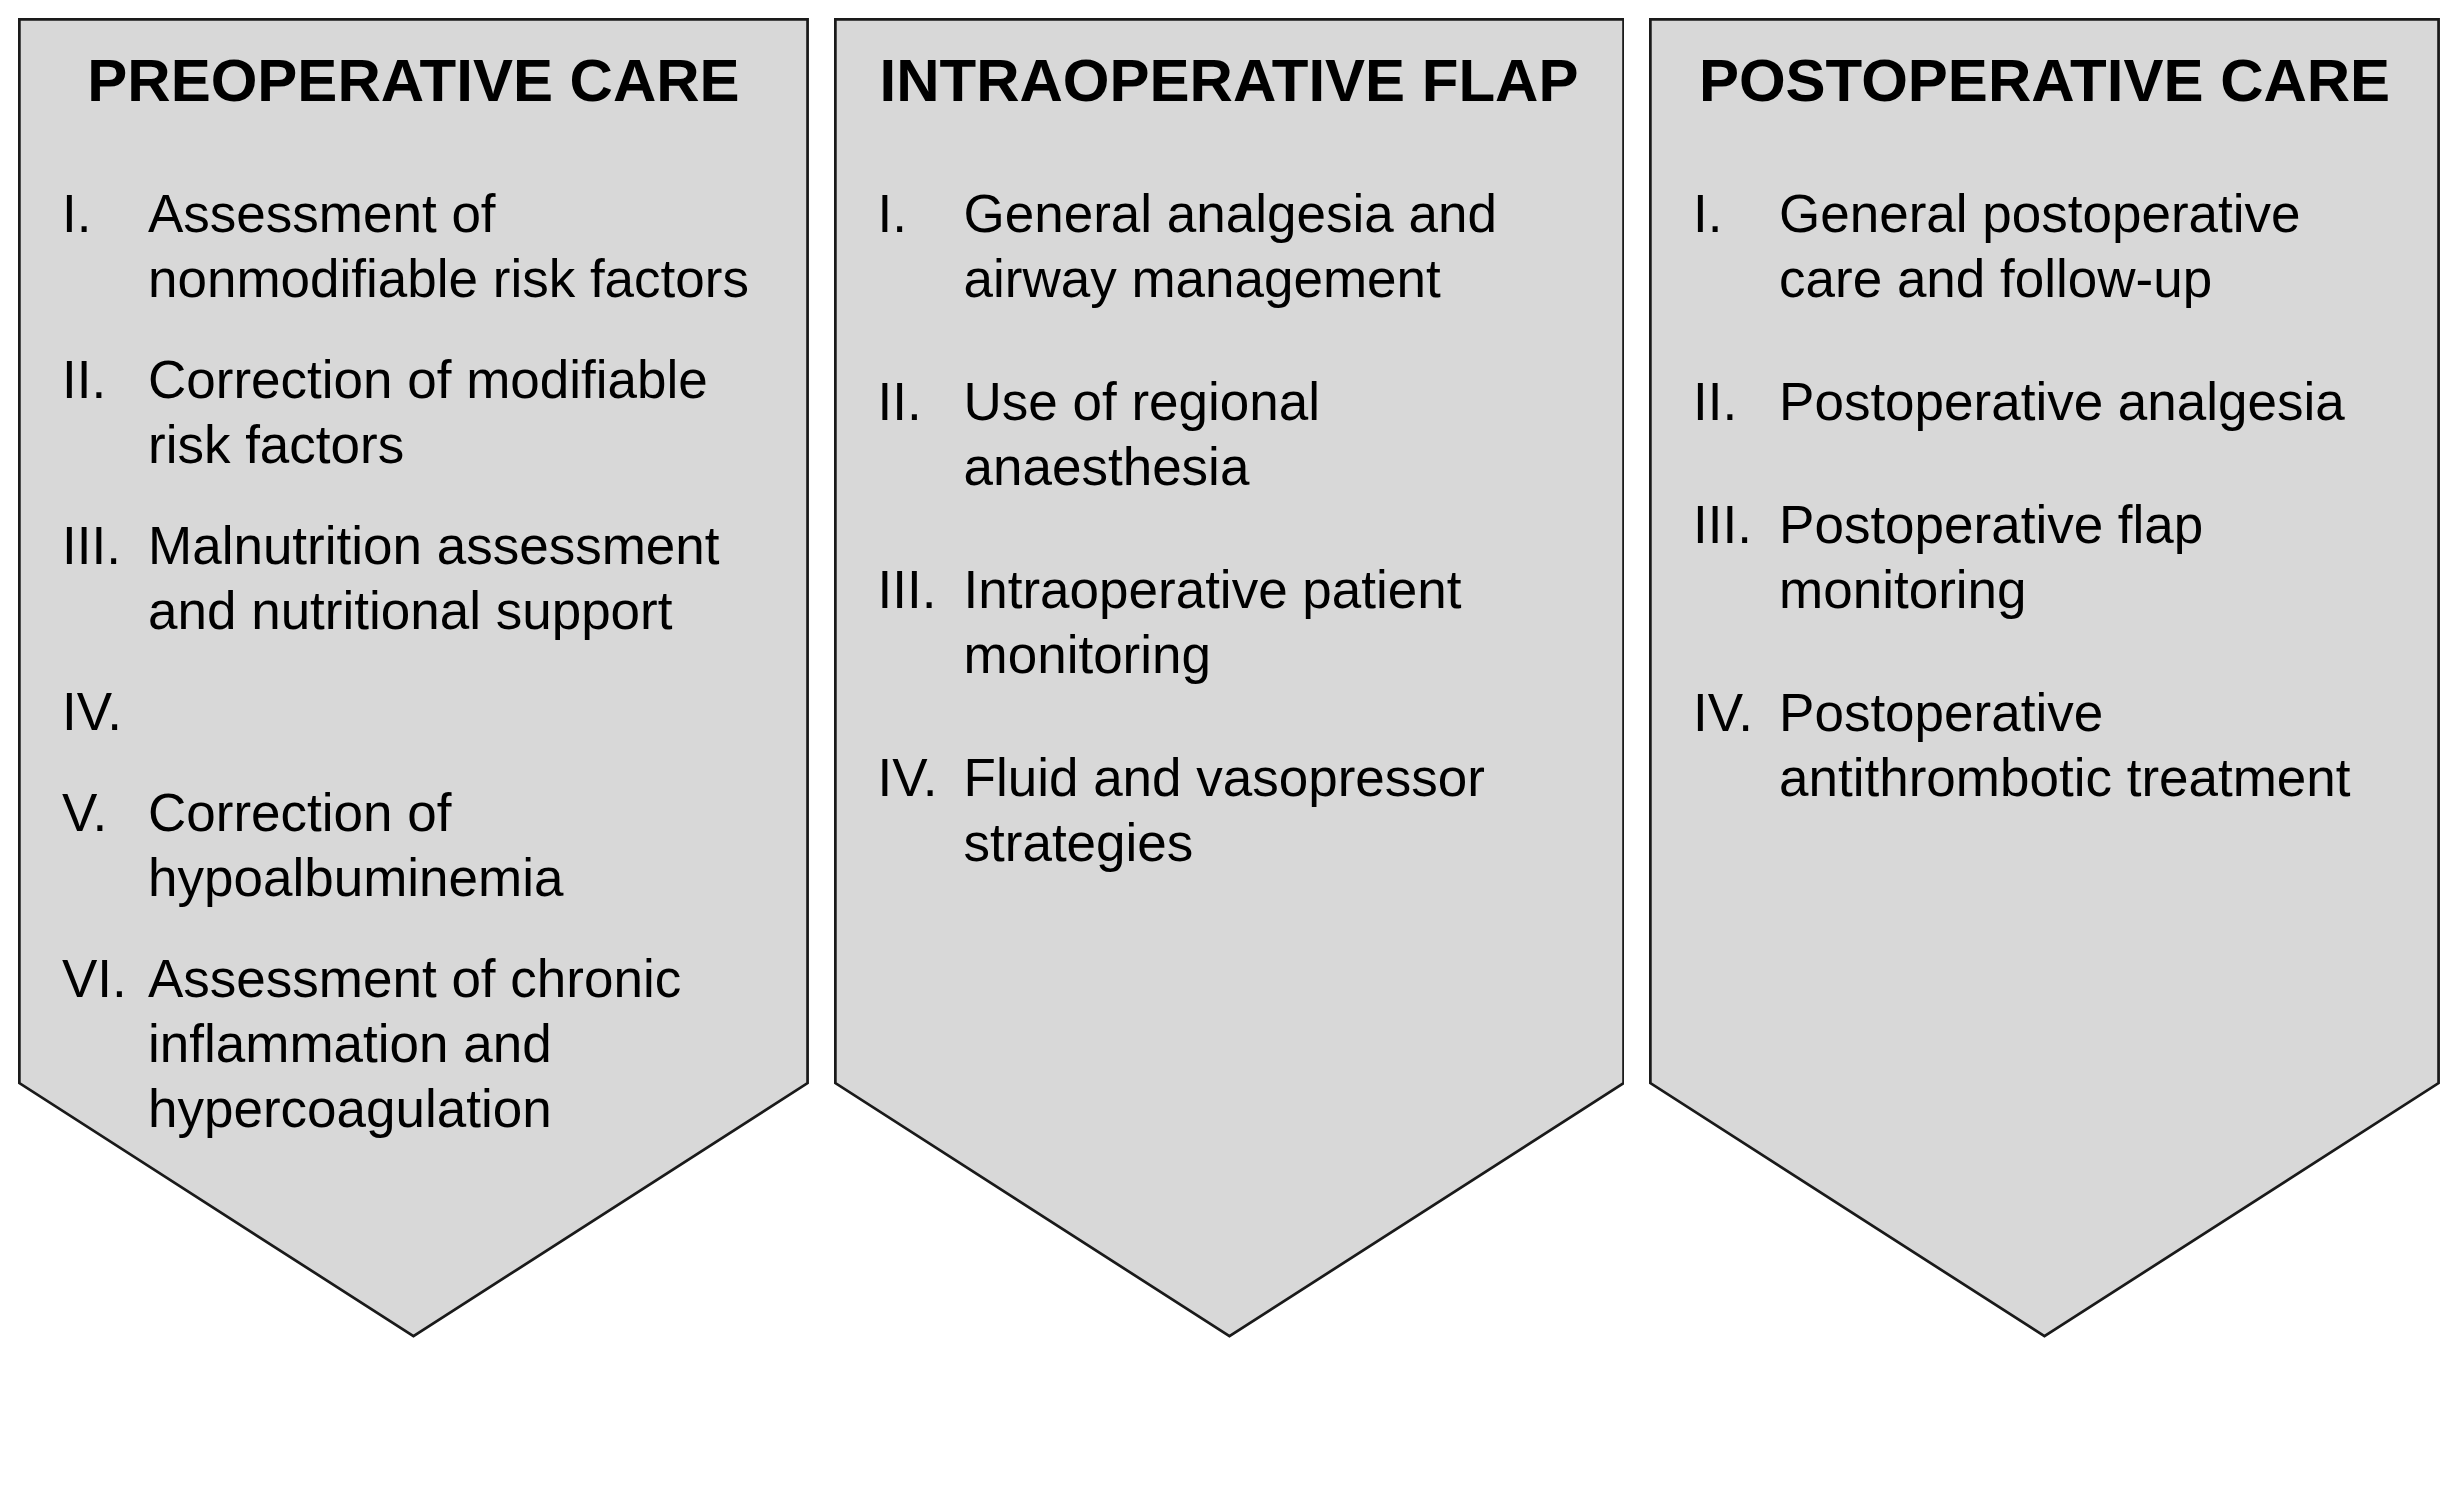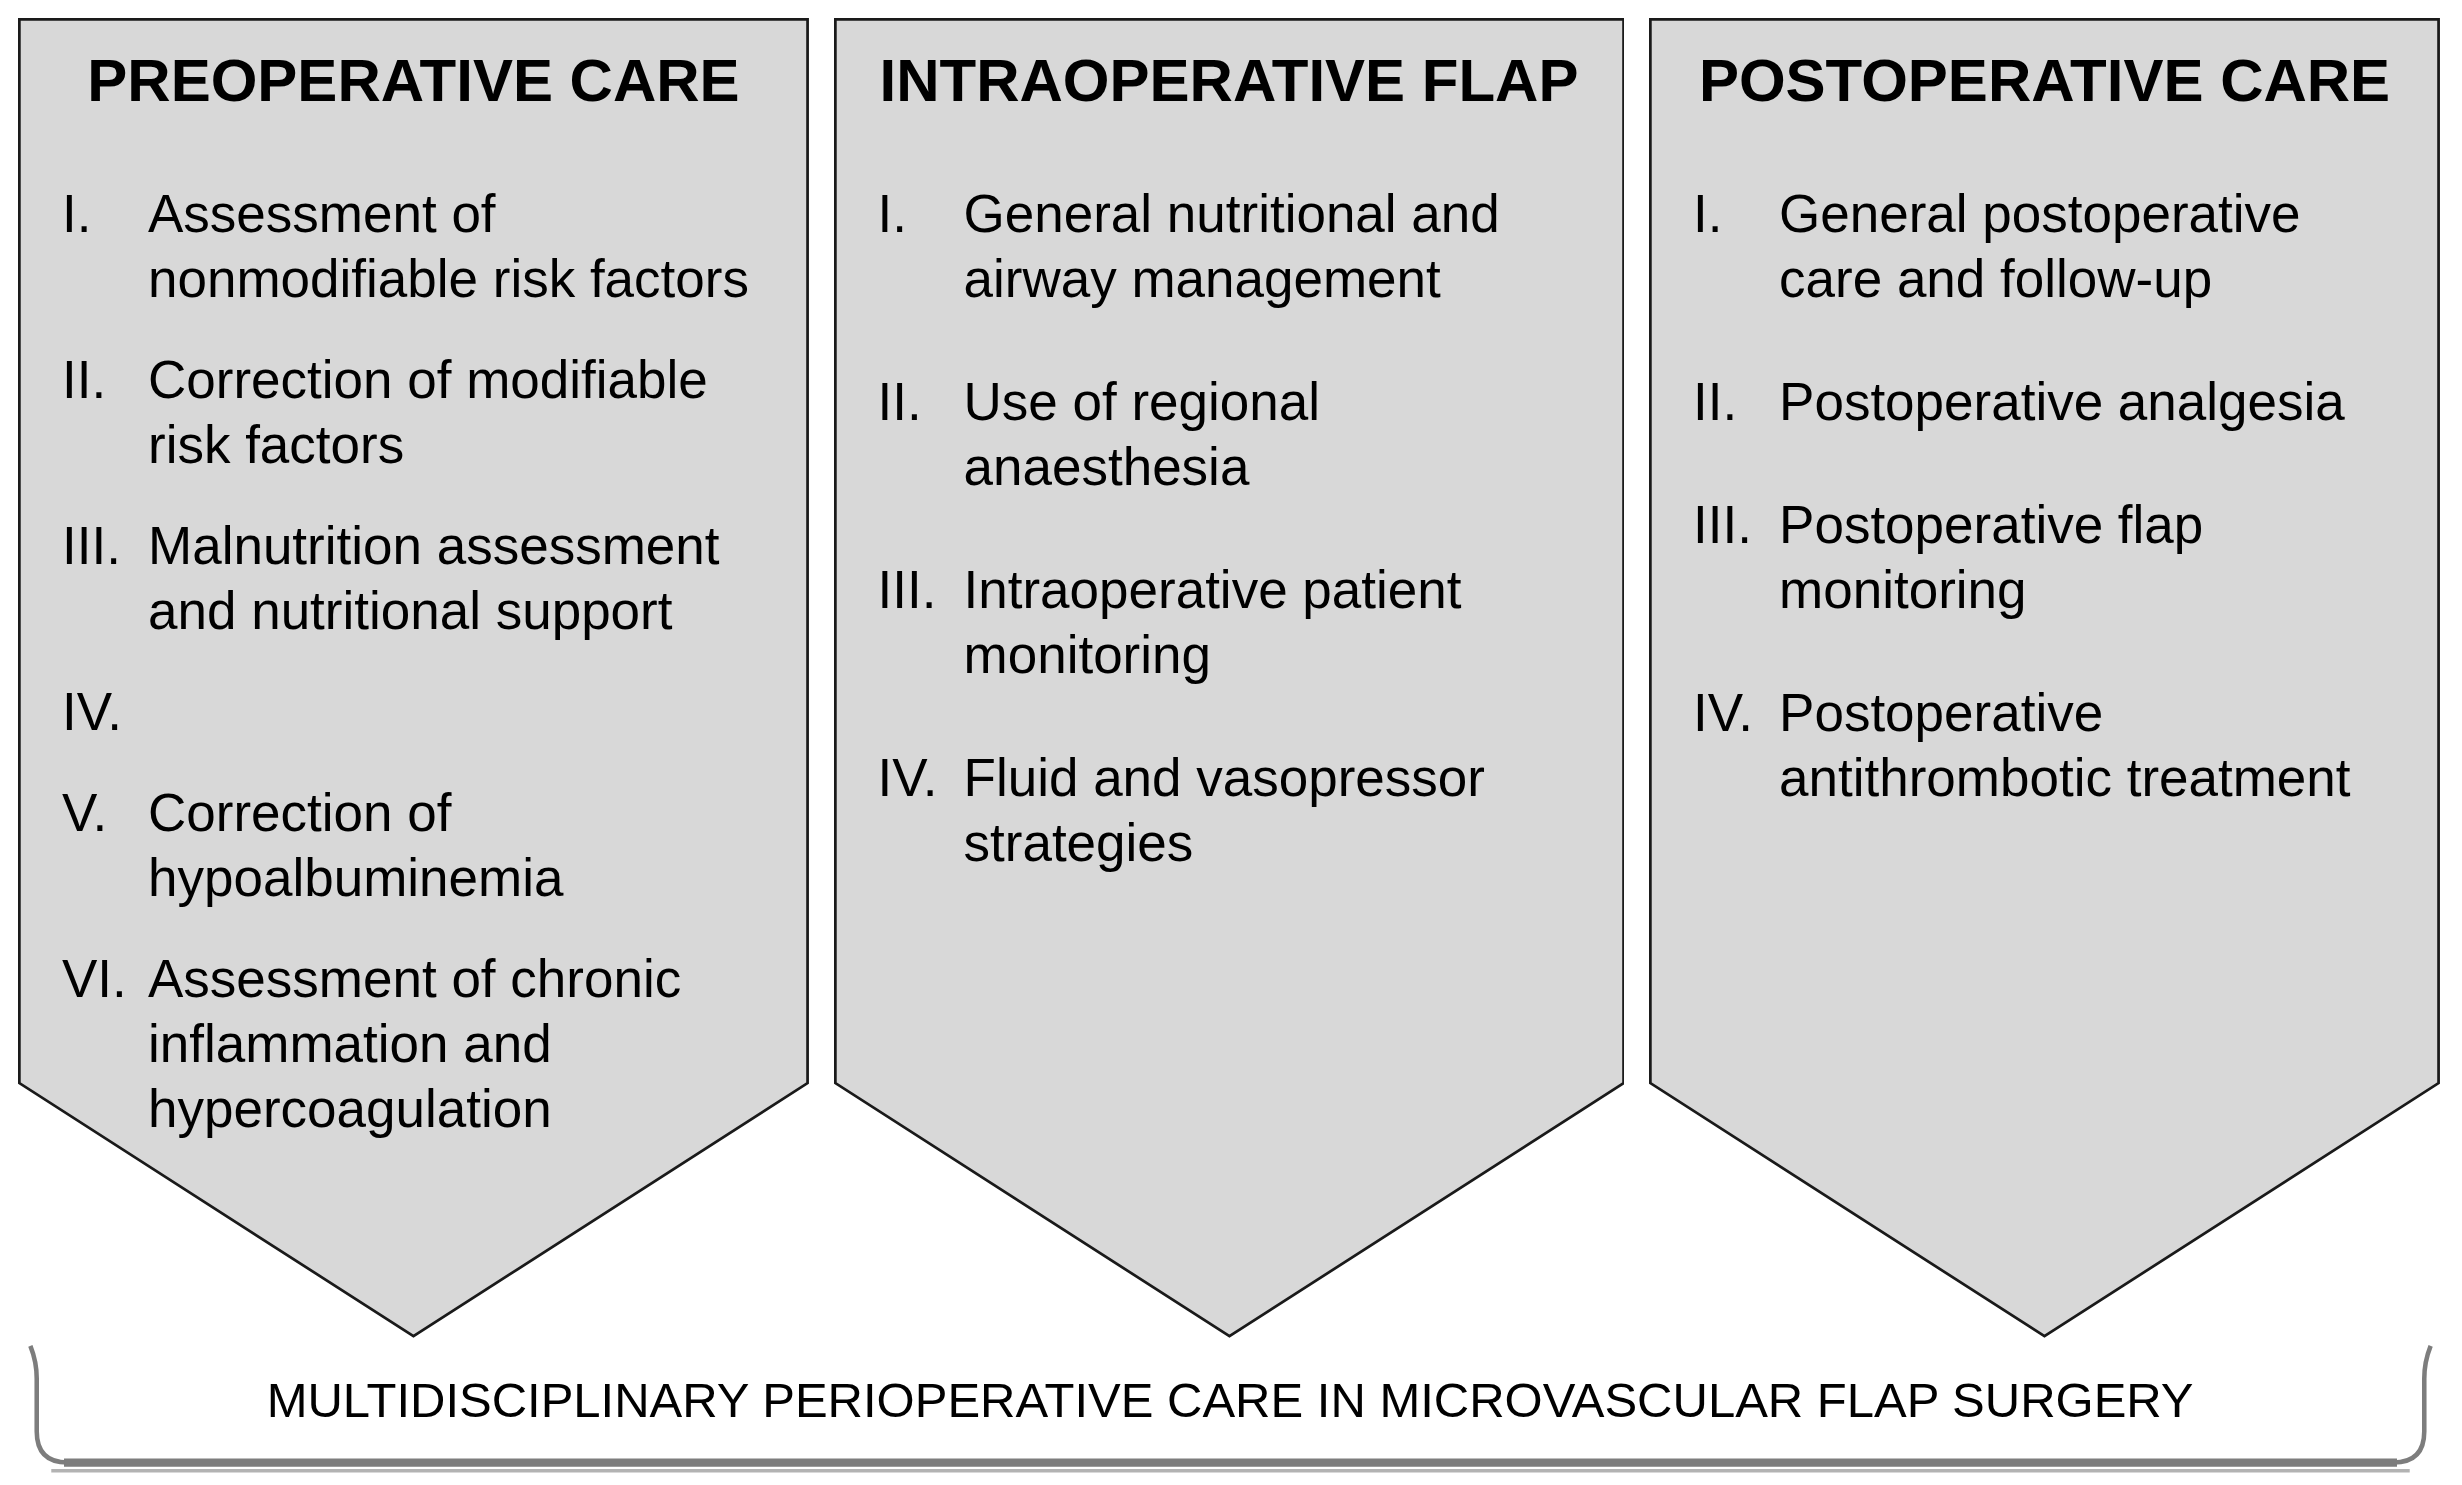"General nutritional and" span.item-text { text: nutritional -> analgesia }
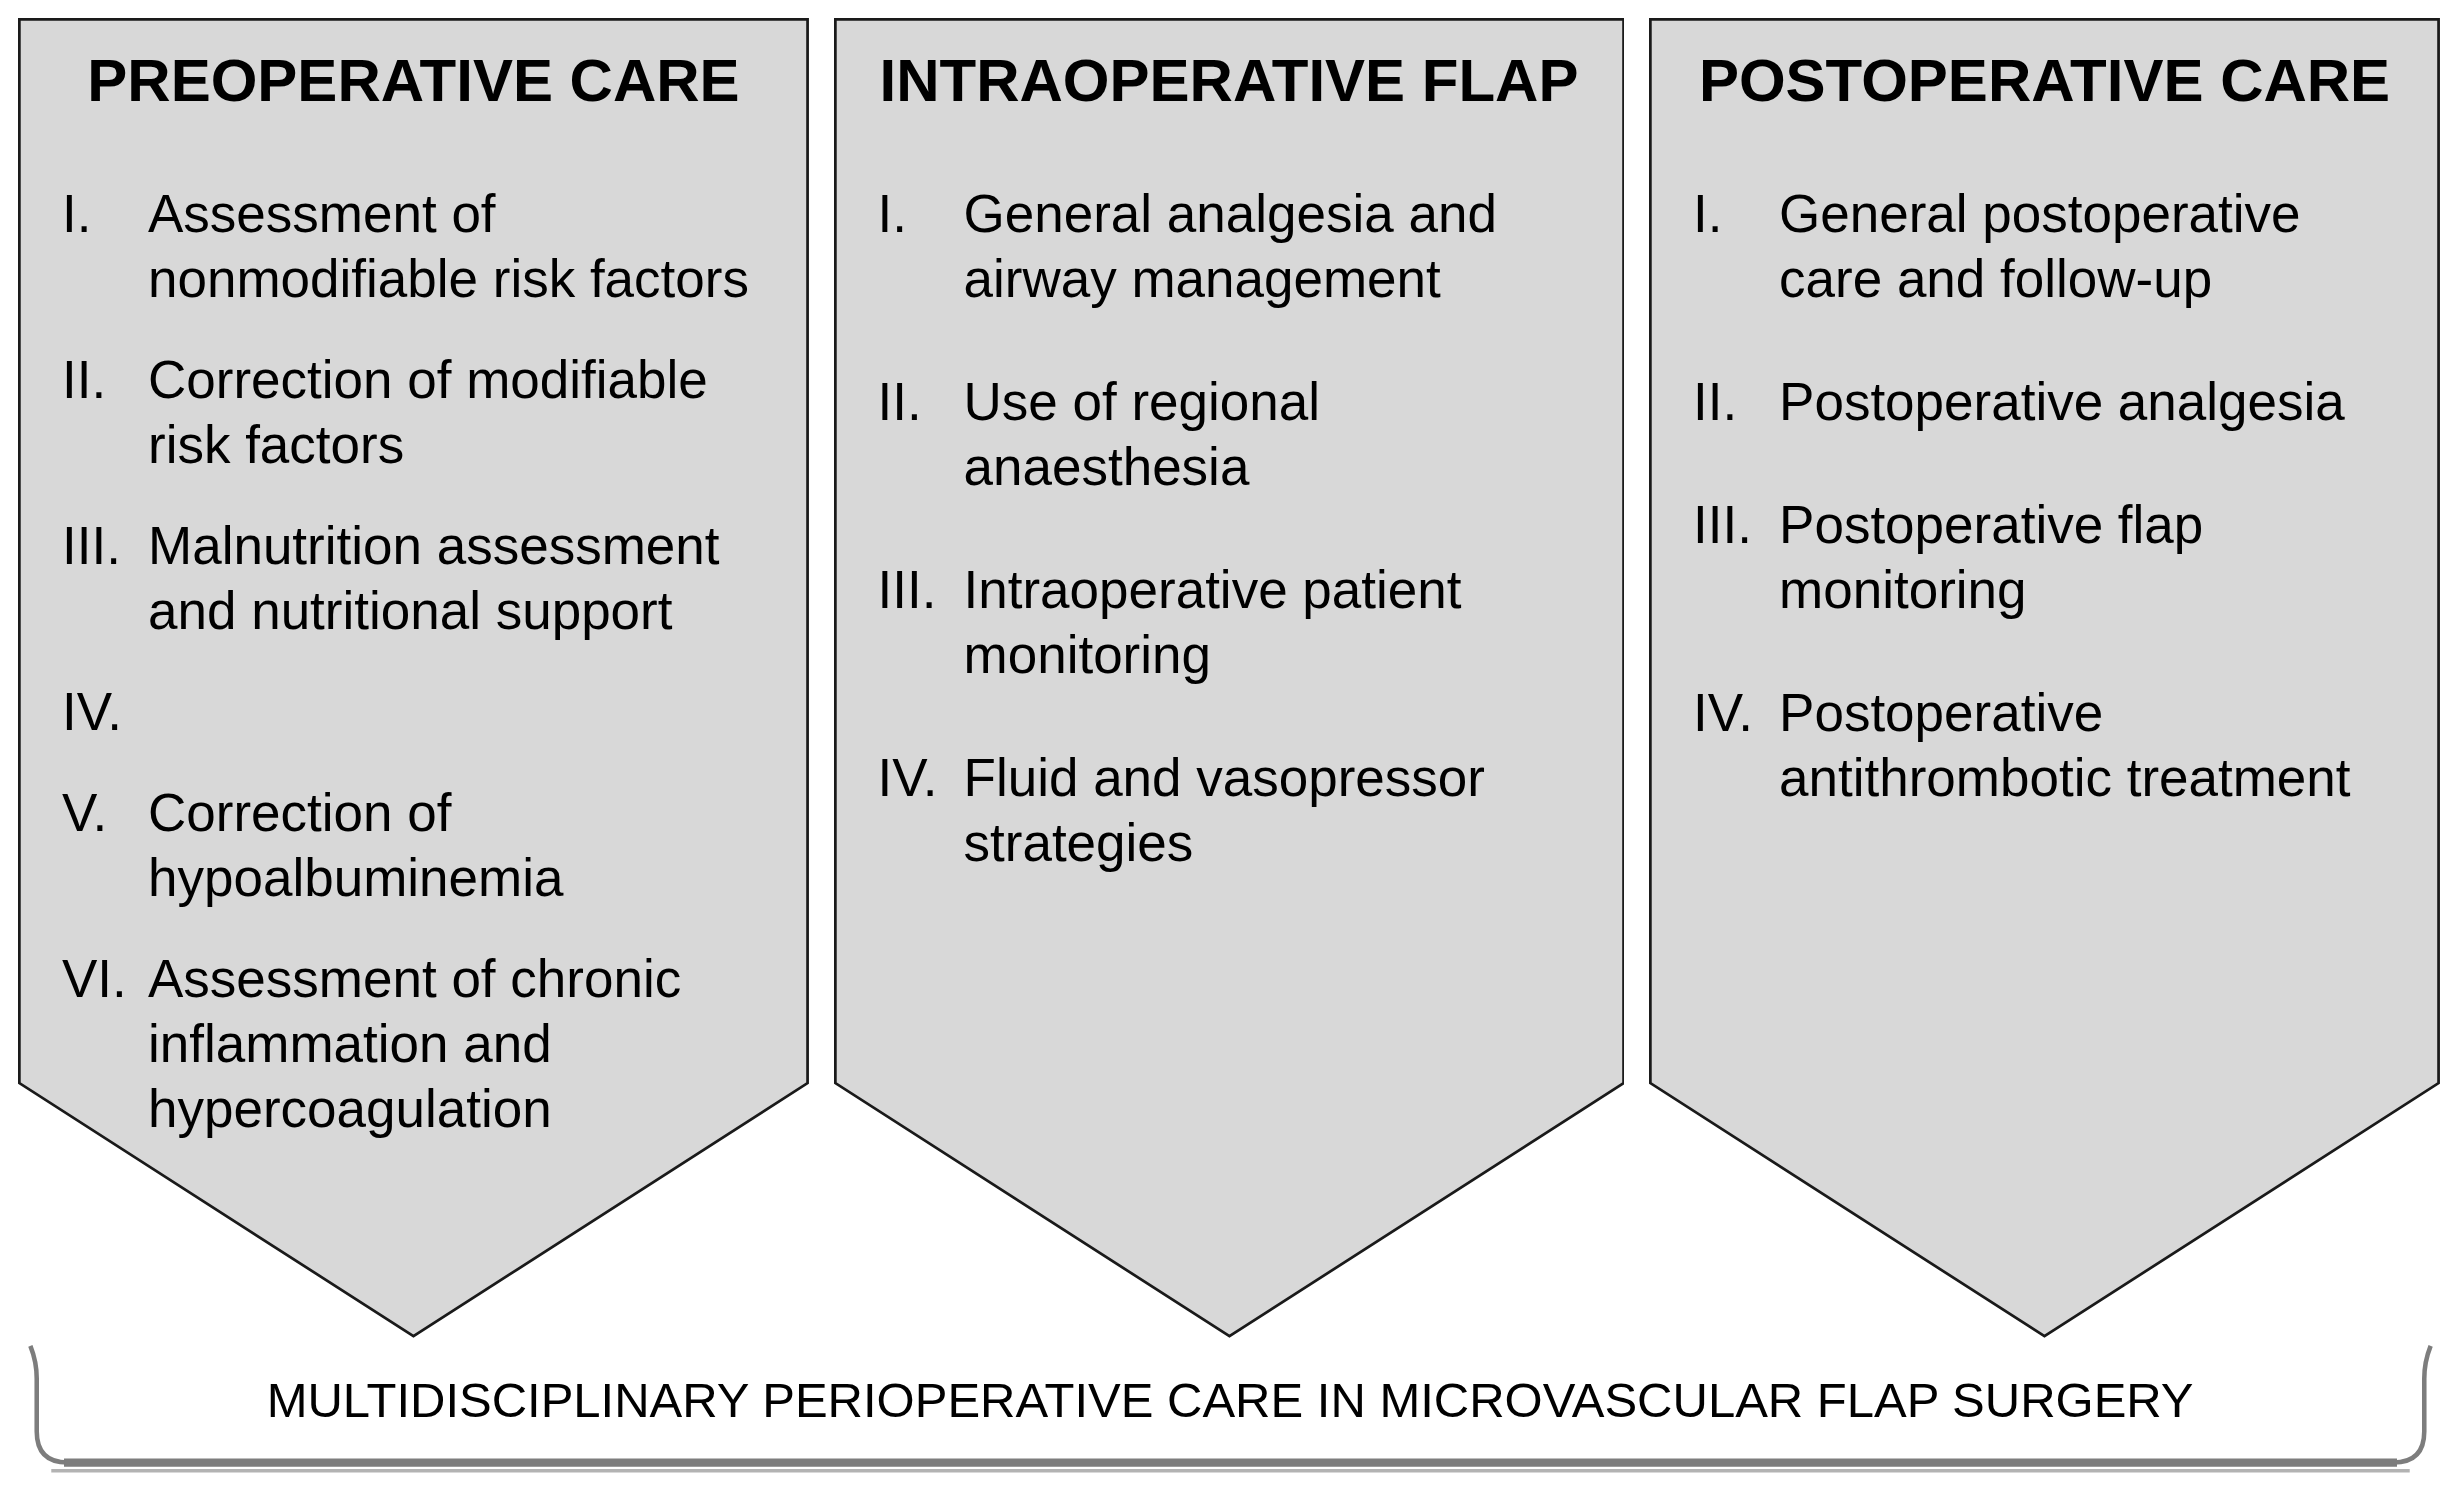"MULTIDISCIPLINARY PERIOPERATIVE CARE IN" div.footer-banner { html: <div> <svg> <path></path> <path></path> <path></path> </svg> <div>MULTIDISCIPLINARY PERIOPERATIVE CARE IN MICROVASCULAR FLAP SURGERY</div> </div> -> none }
